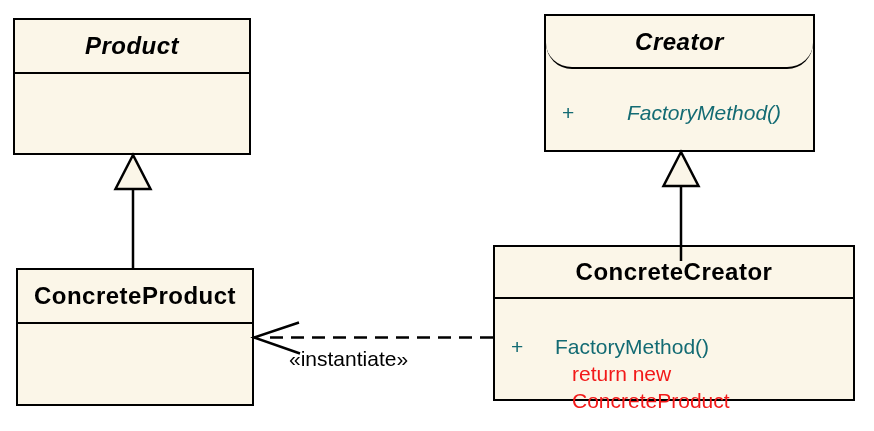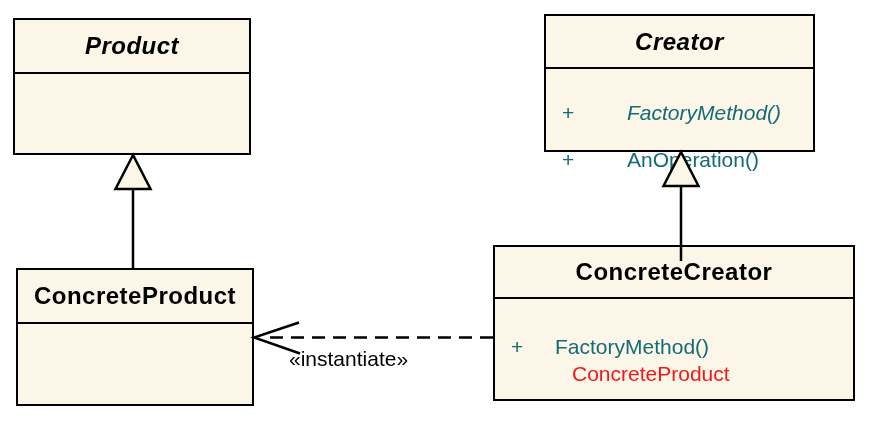"Creator" div.uml-title { border-radius: none -> 26px }
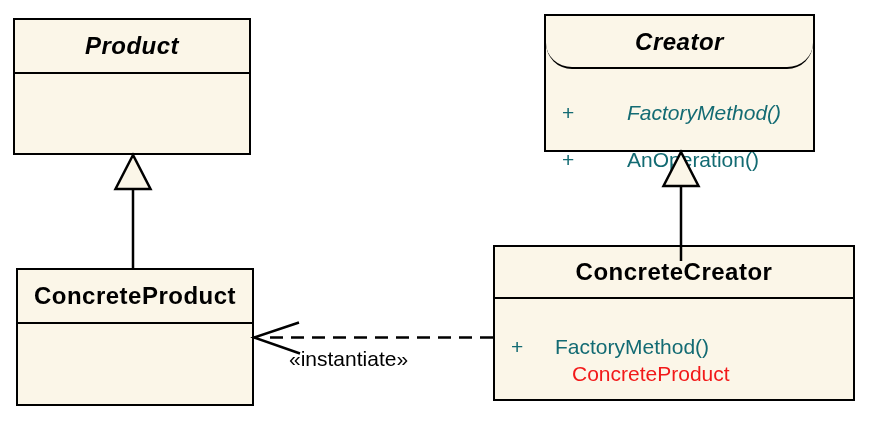"+ AnOperation()" div.method-row { html: <div> <span>+</span><span>AnOperation()</span> </div> -> none }
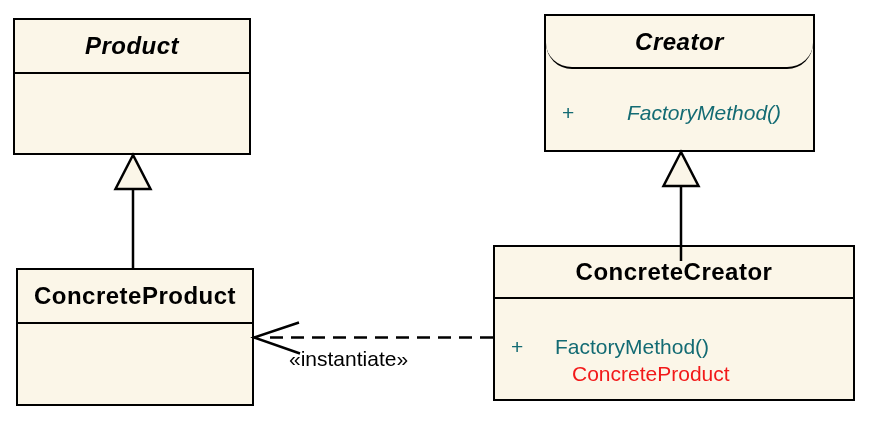"return new" div.note-line { html: none -> <div>return new</div> }
